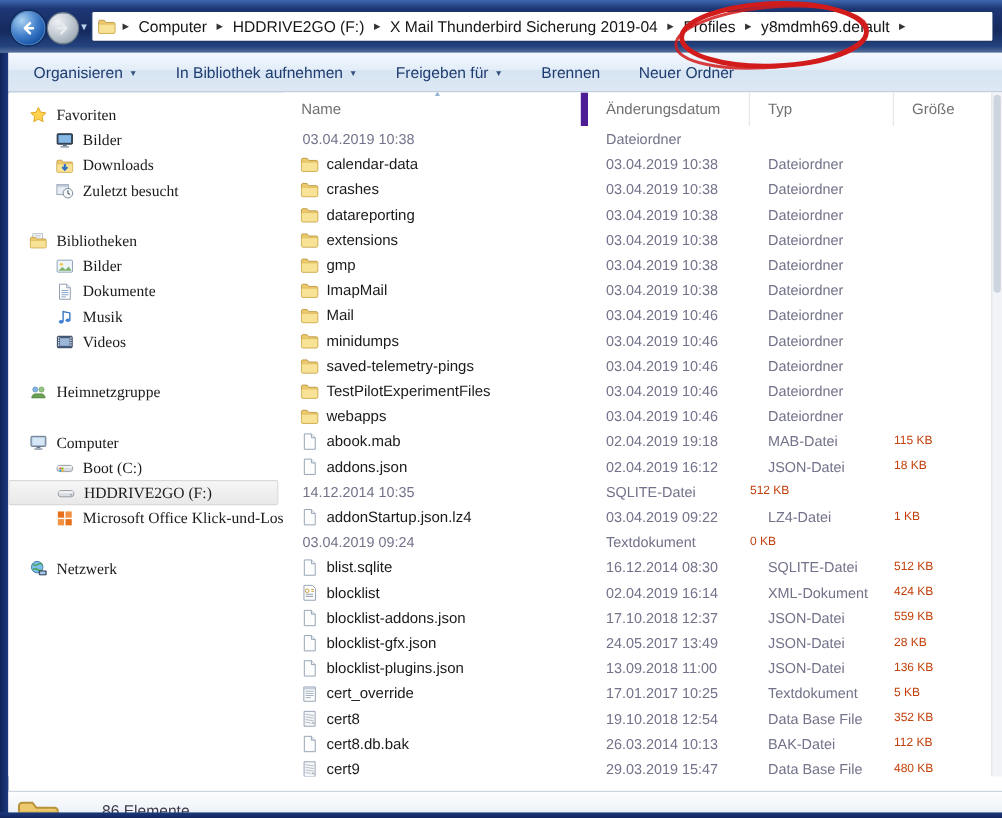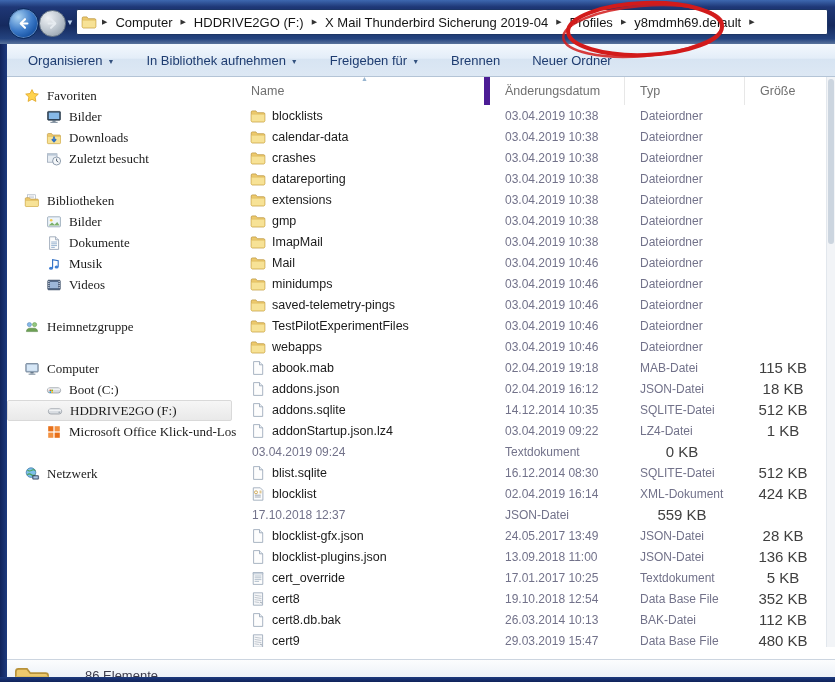"blocklists" div.cell-name { html: <div> <span> <svg> <path></path> <path></path> </svg> </span> <span>blocklists</span> </div> -> none }
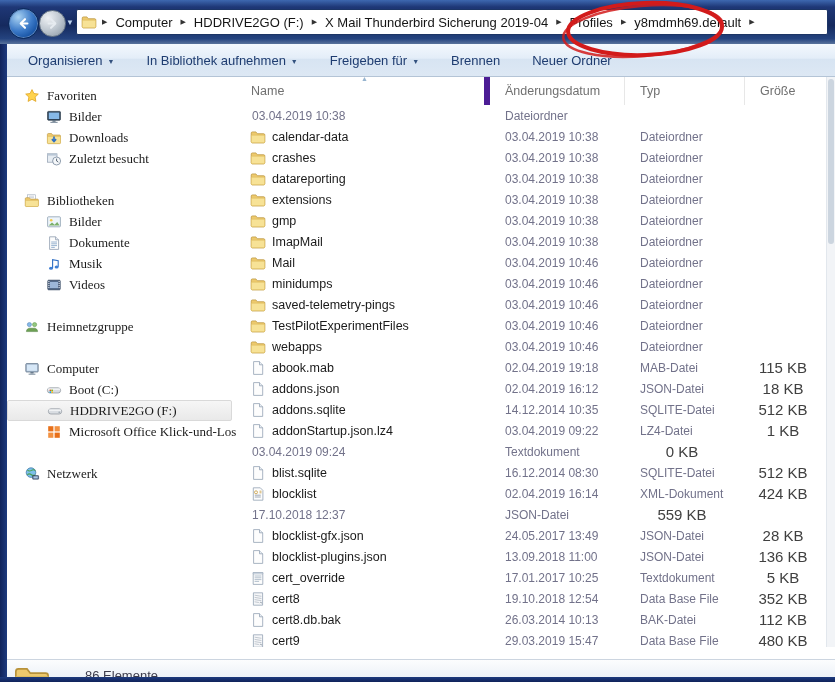"115 KB" .cell-size { color: #404040 -> #c2410c; font-size: 15px -> 10px; text-align: center -> left }
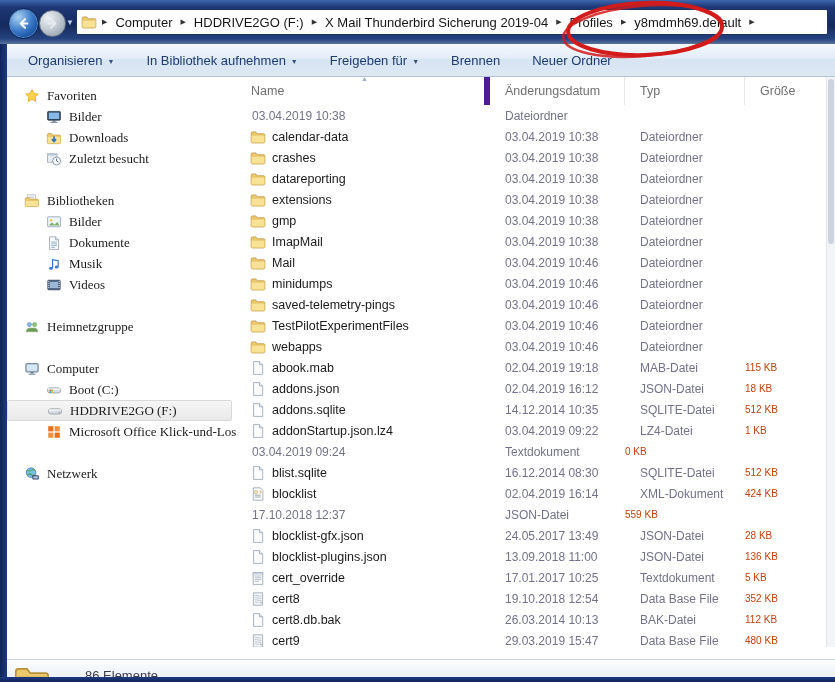"addons.sqlite" div.cell-name { html: <div> <span> <svg> <path></path> <path></path> </svg> </span> <span>addons.sqlite</span> </div> -> none }
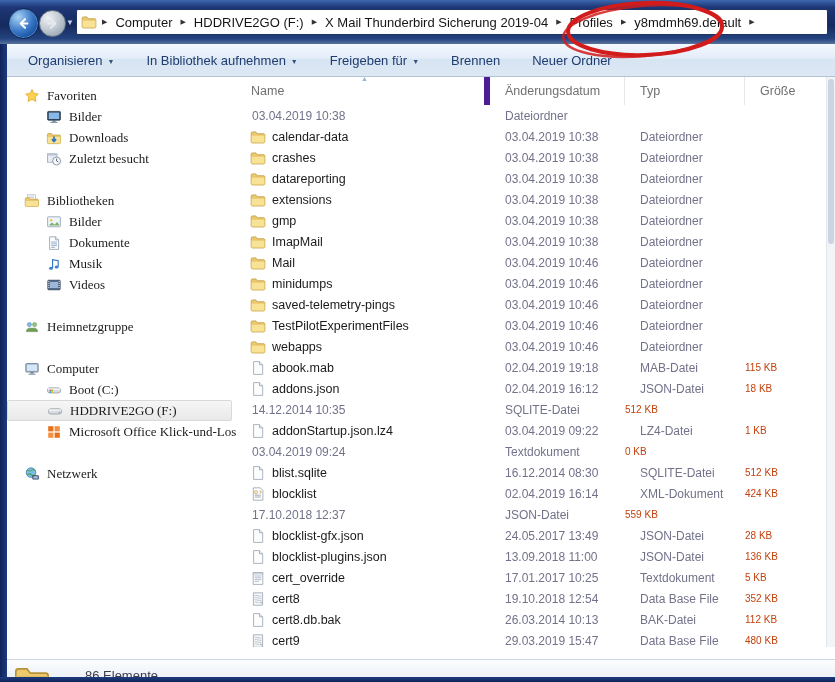"blocklist-addons.json" div.cell-name { html: none -> <div> <span> <svg> <path></path> <path></path> </svg> </span> <span>blocklist-addons.json</span> </div> }
